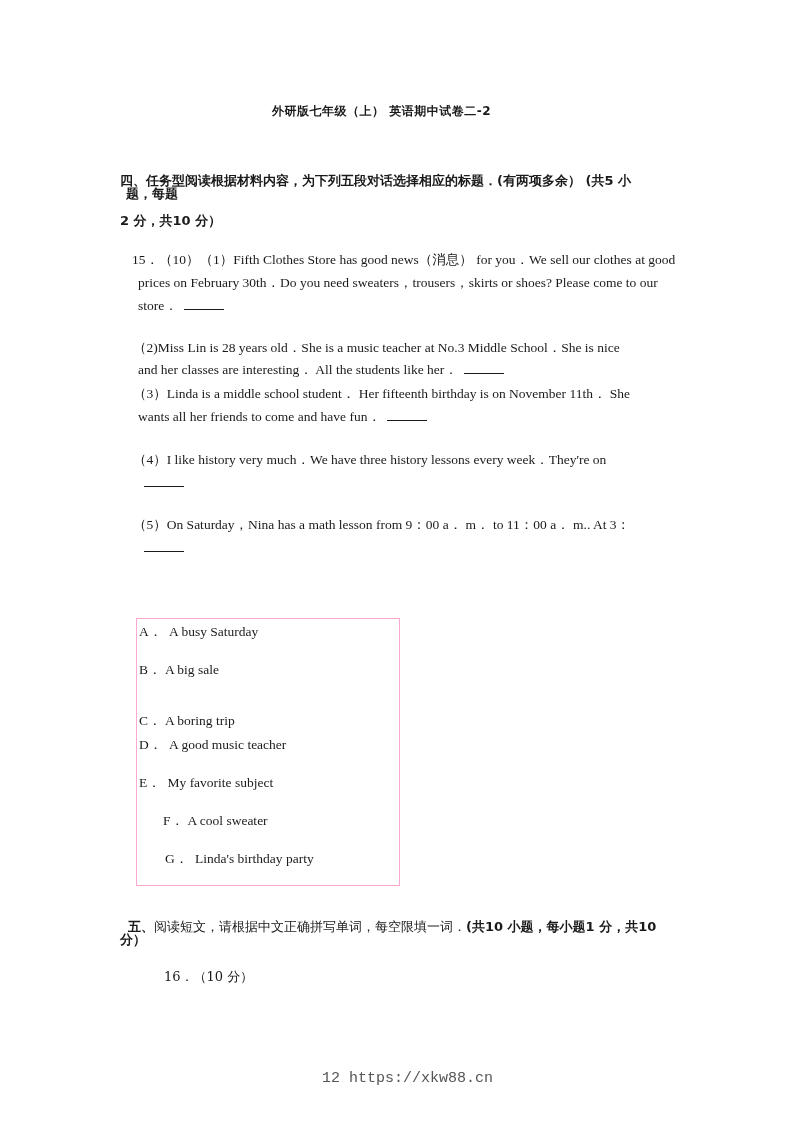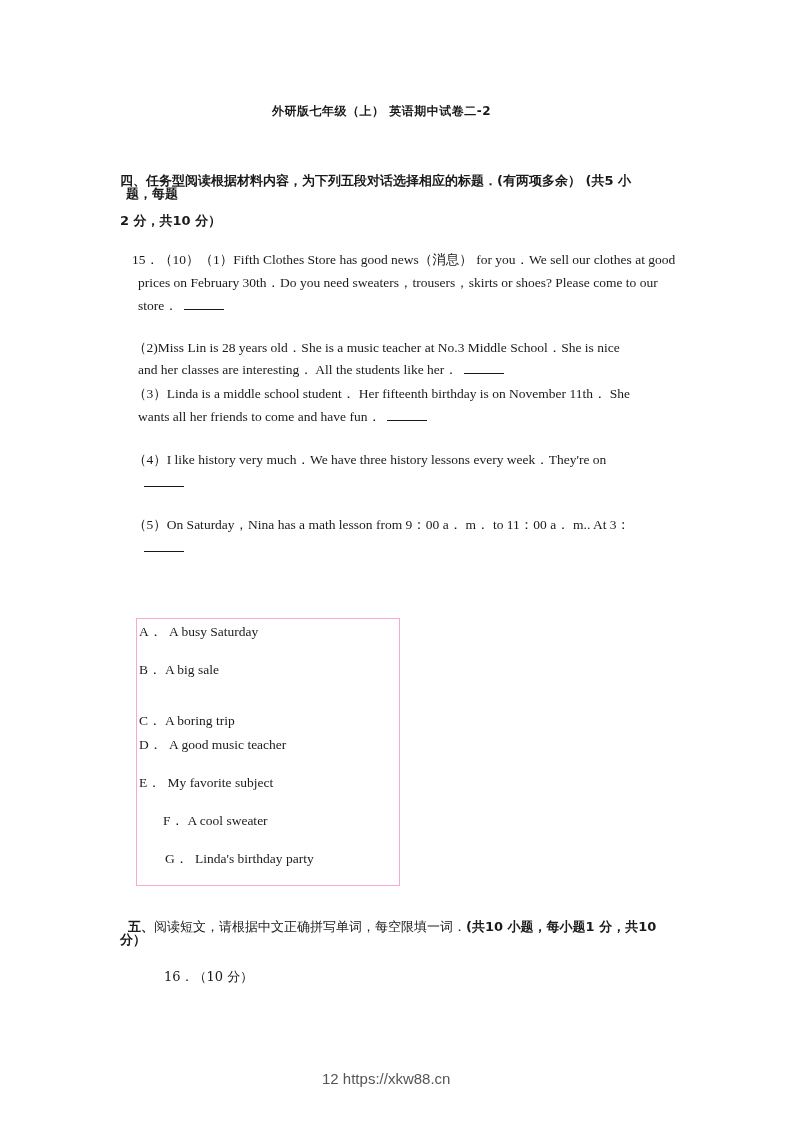"12 https://xkw88.cn" .footer { font-family: Liberation Sans, sans-serif -> Liberation Mono, monospace }
